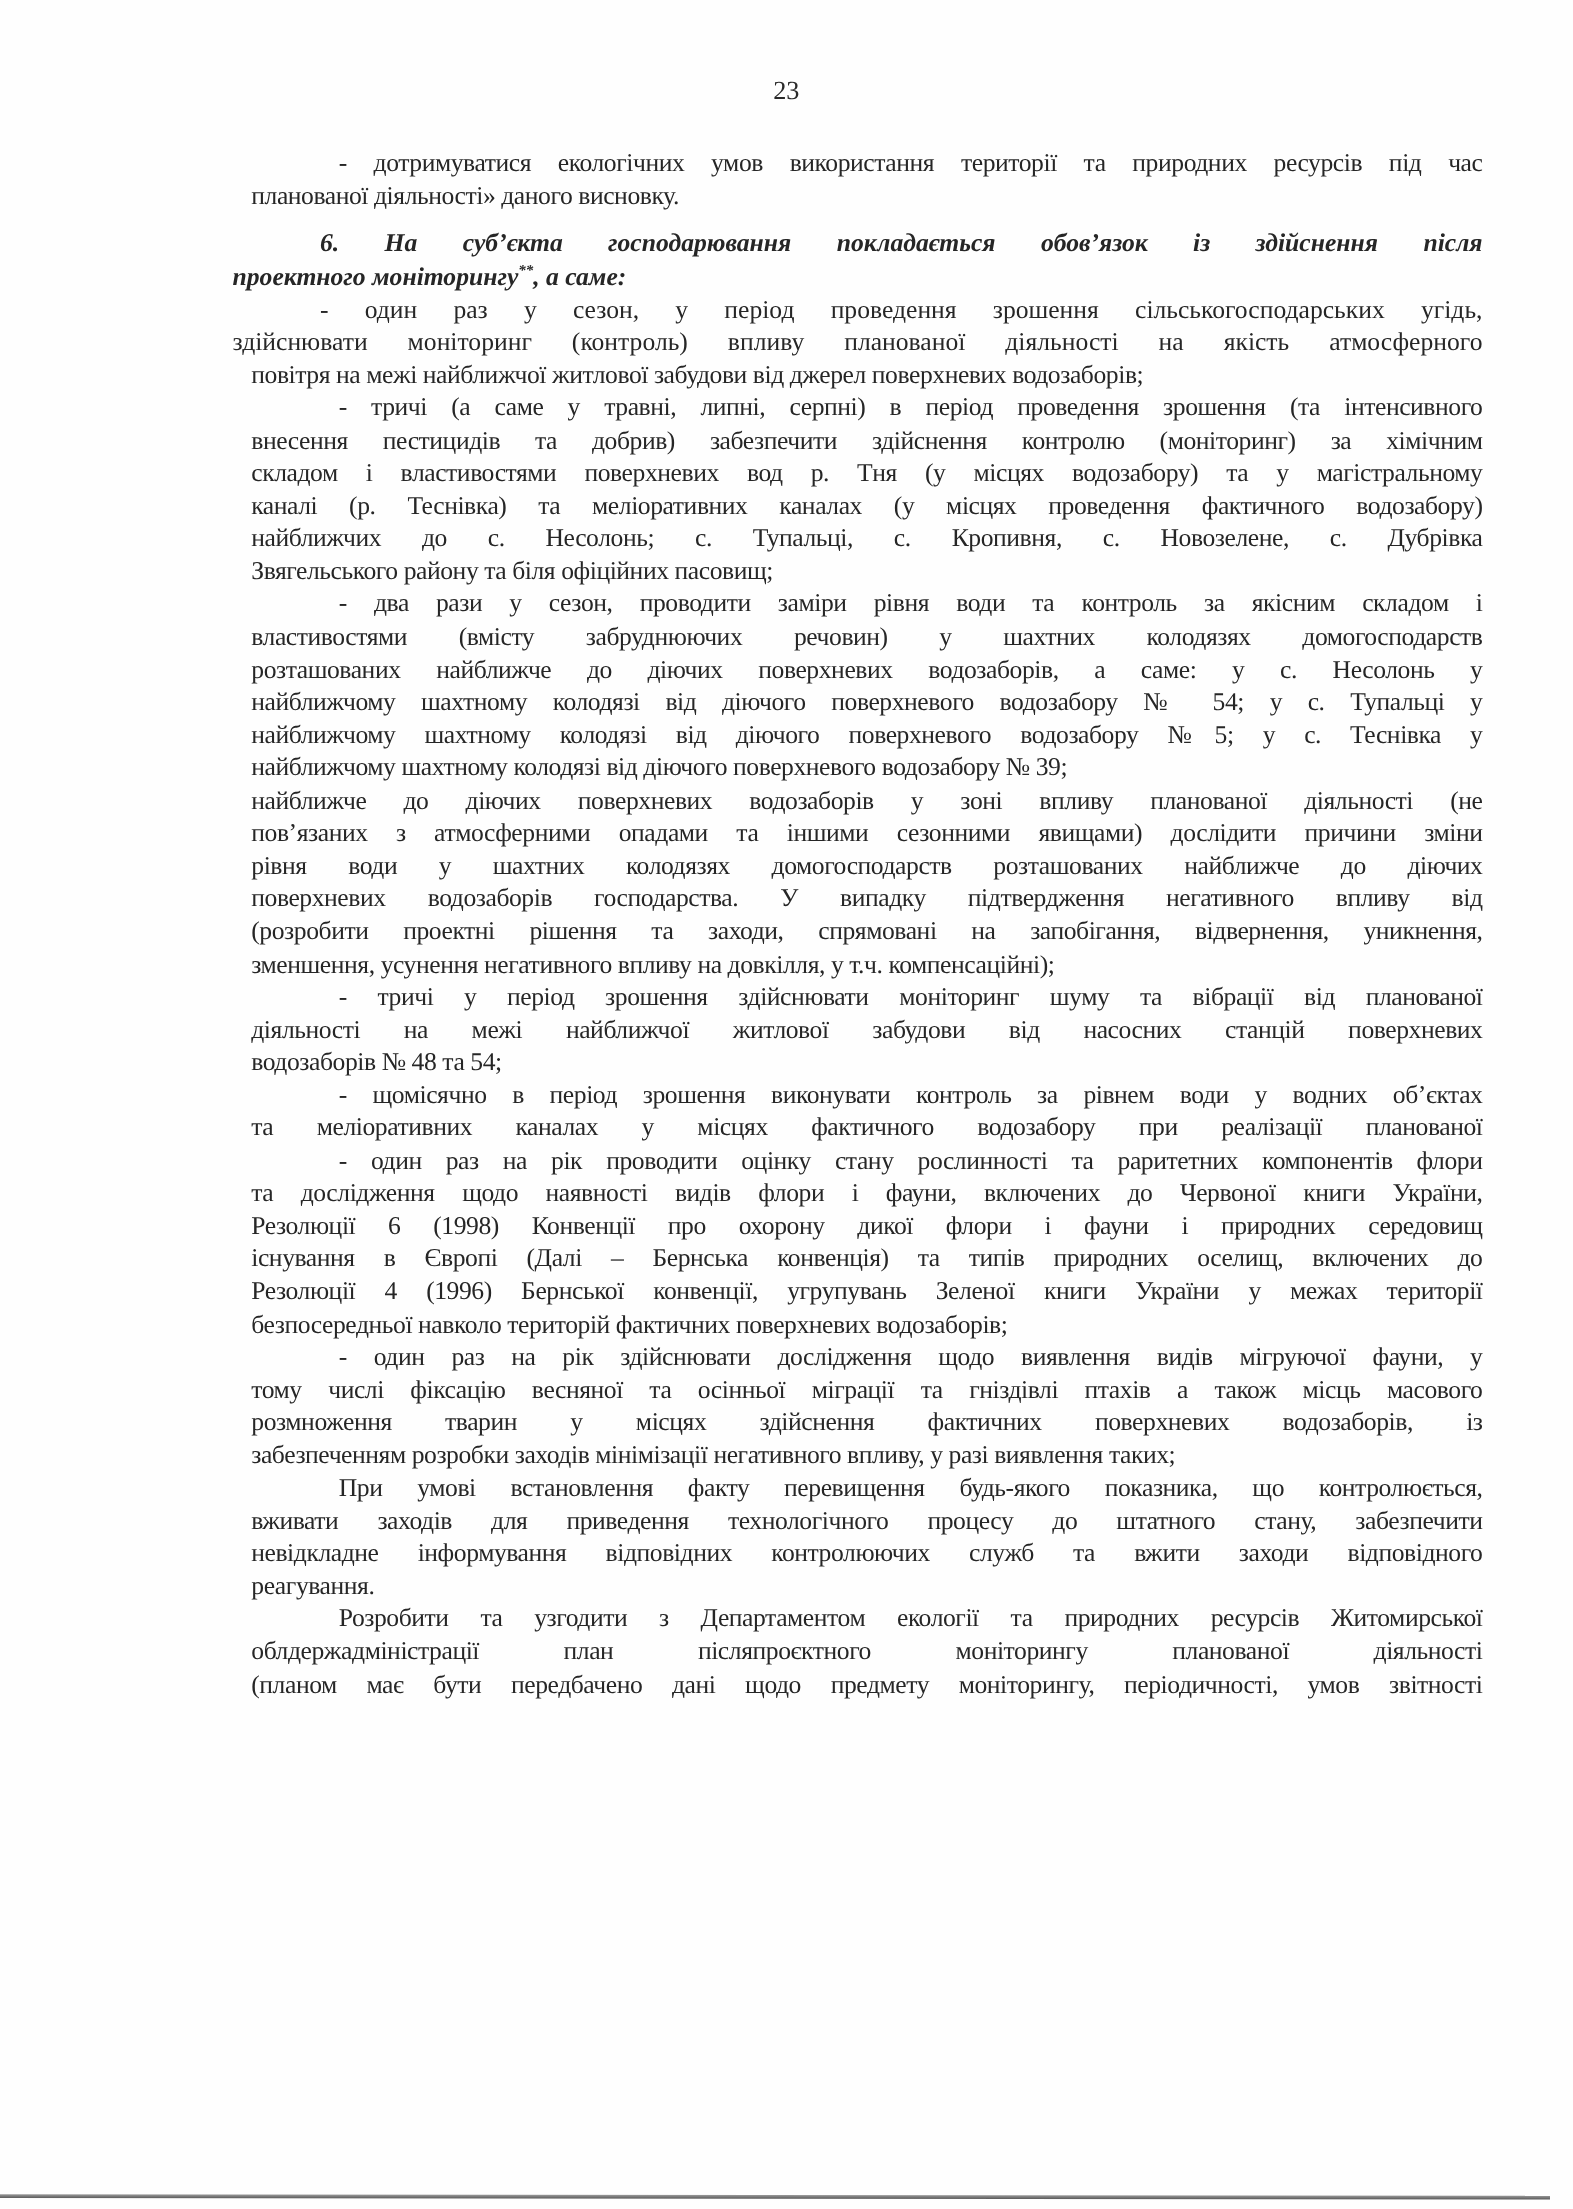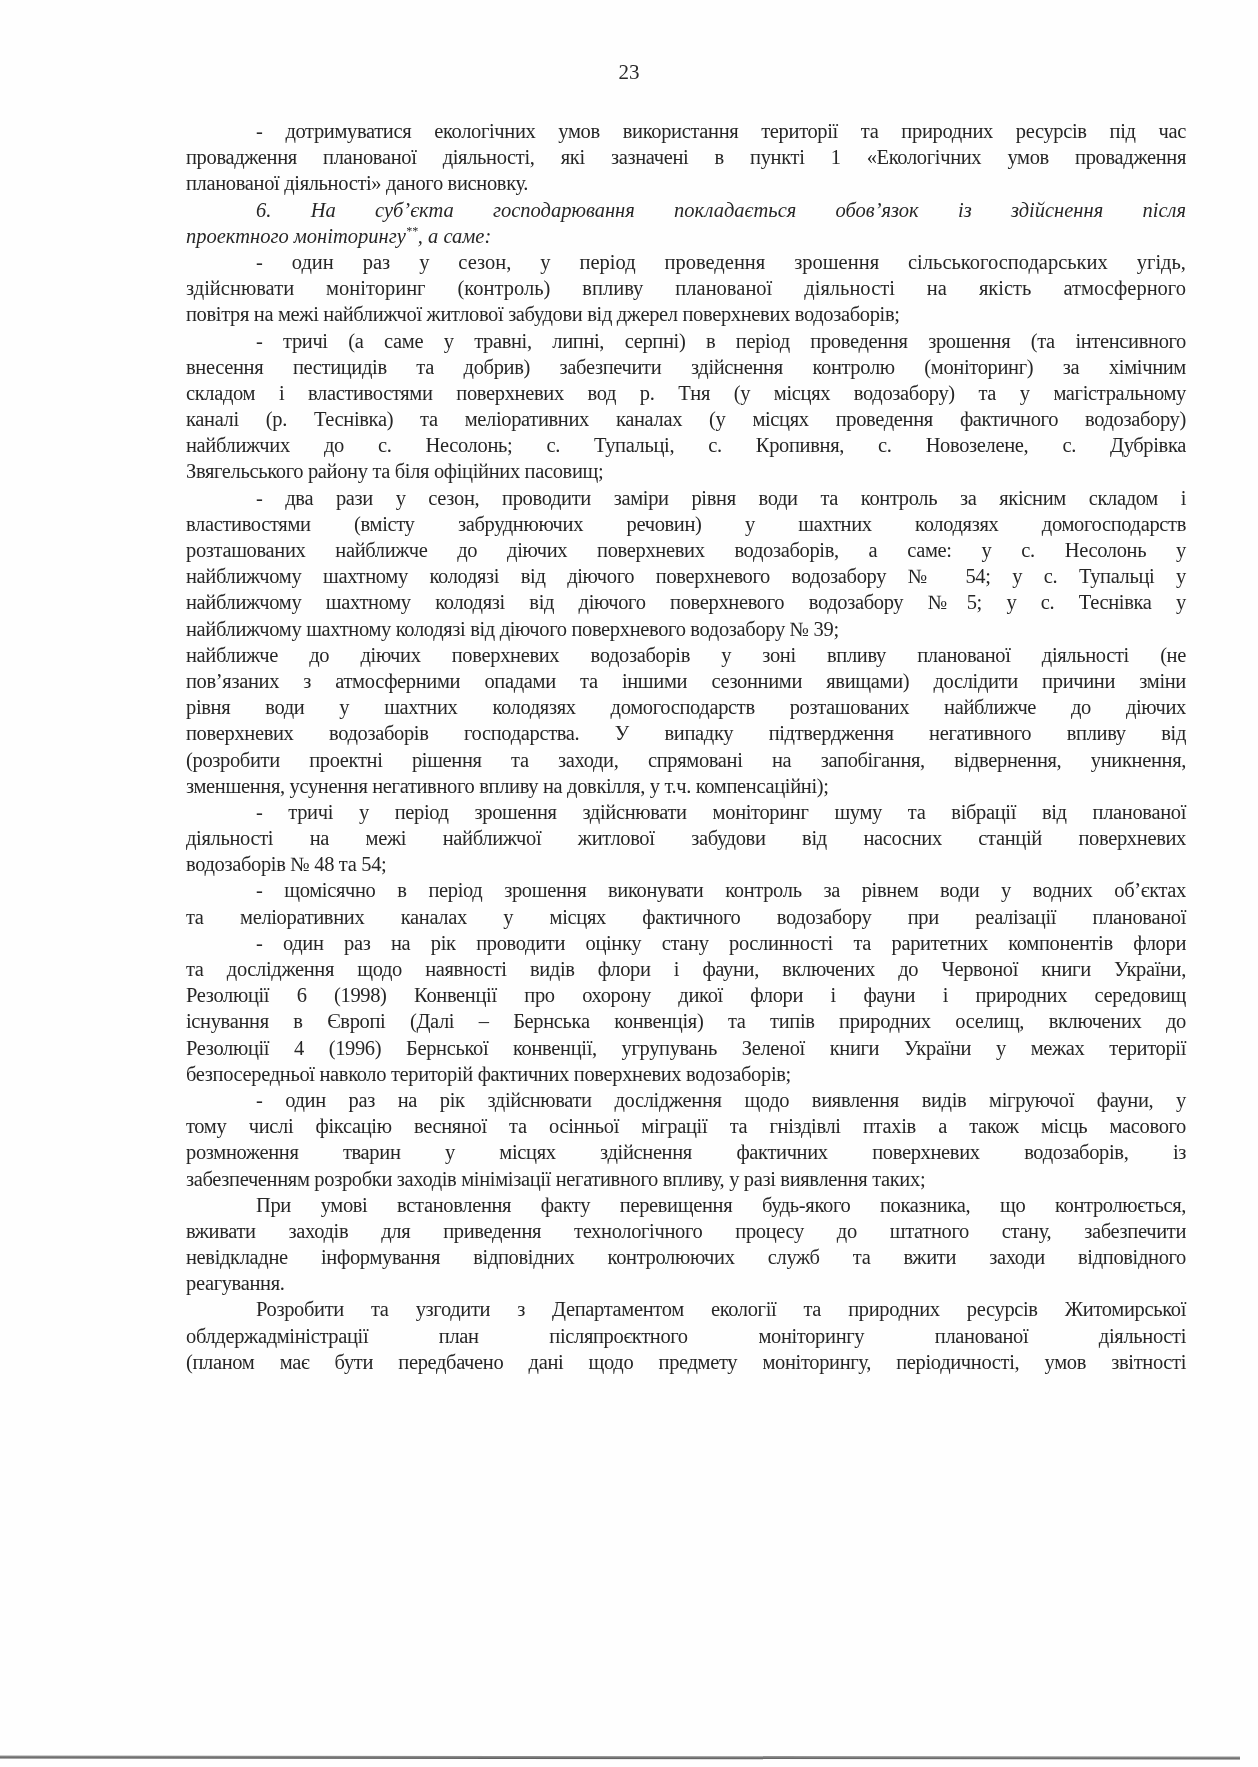"- дотримуватися екологічних умов" .condensed { margin-left: none -> 15px }
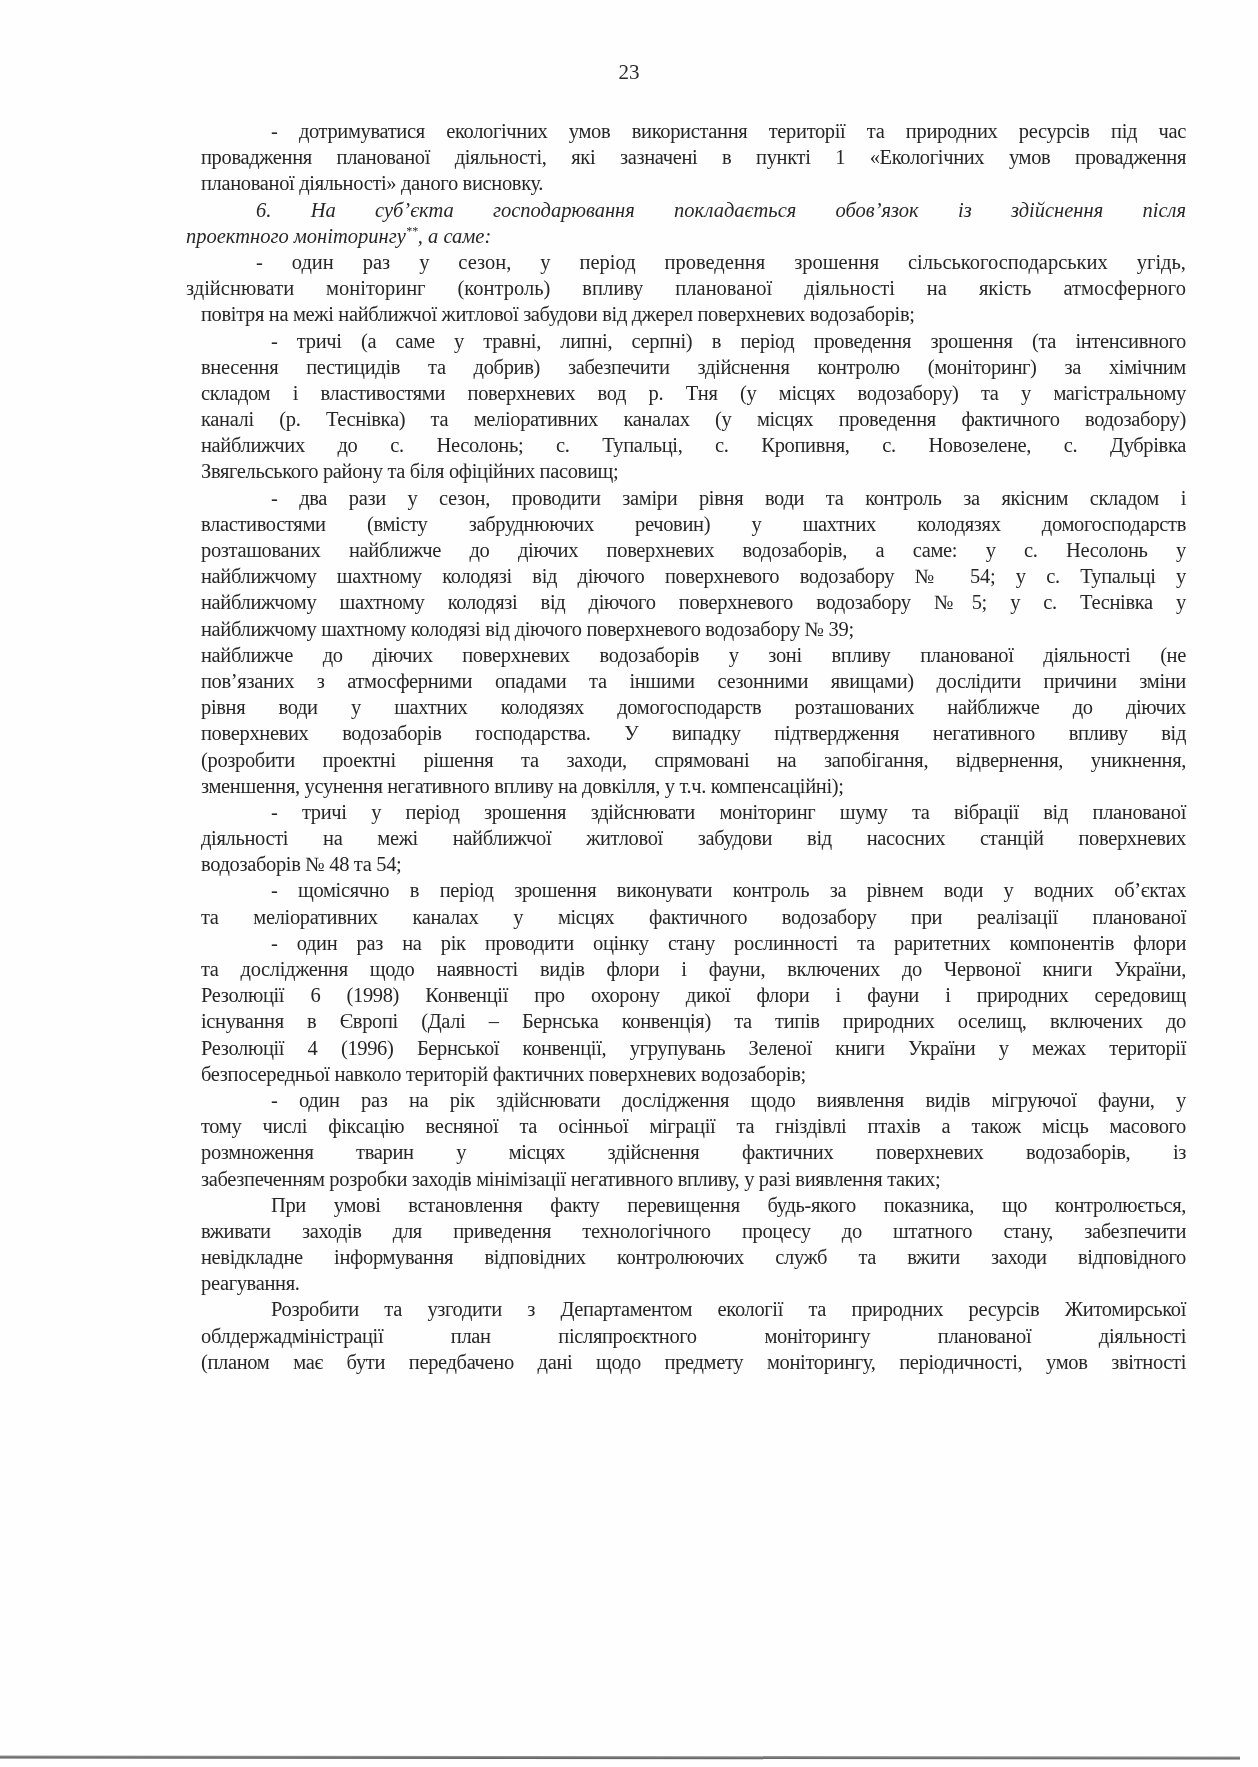"провадження планованої діяльності, які" span.line { html: <span>провадження планованої діяльності, які зазначені в пункті 1 «Екологічних умов провадження</span> -> none }
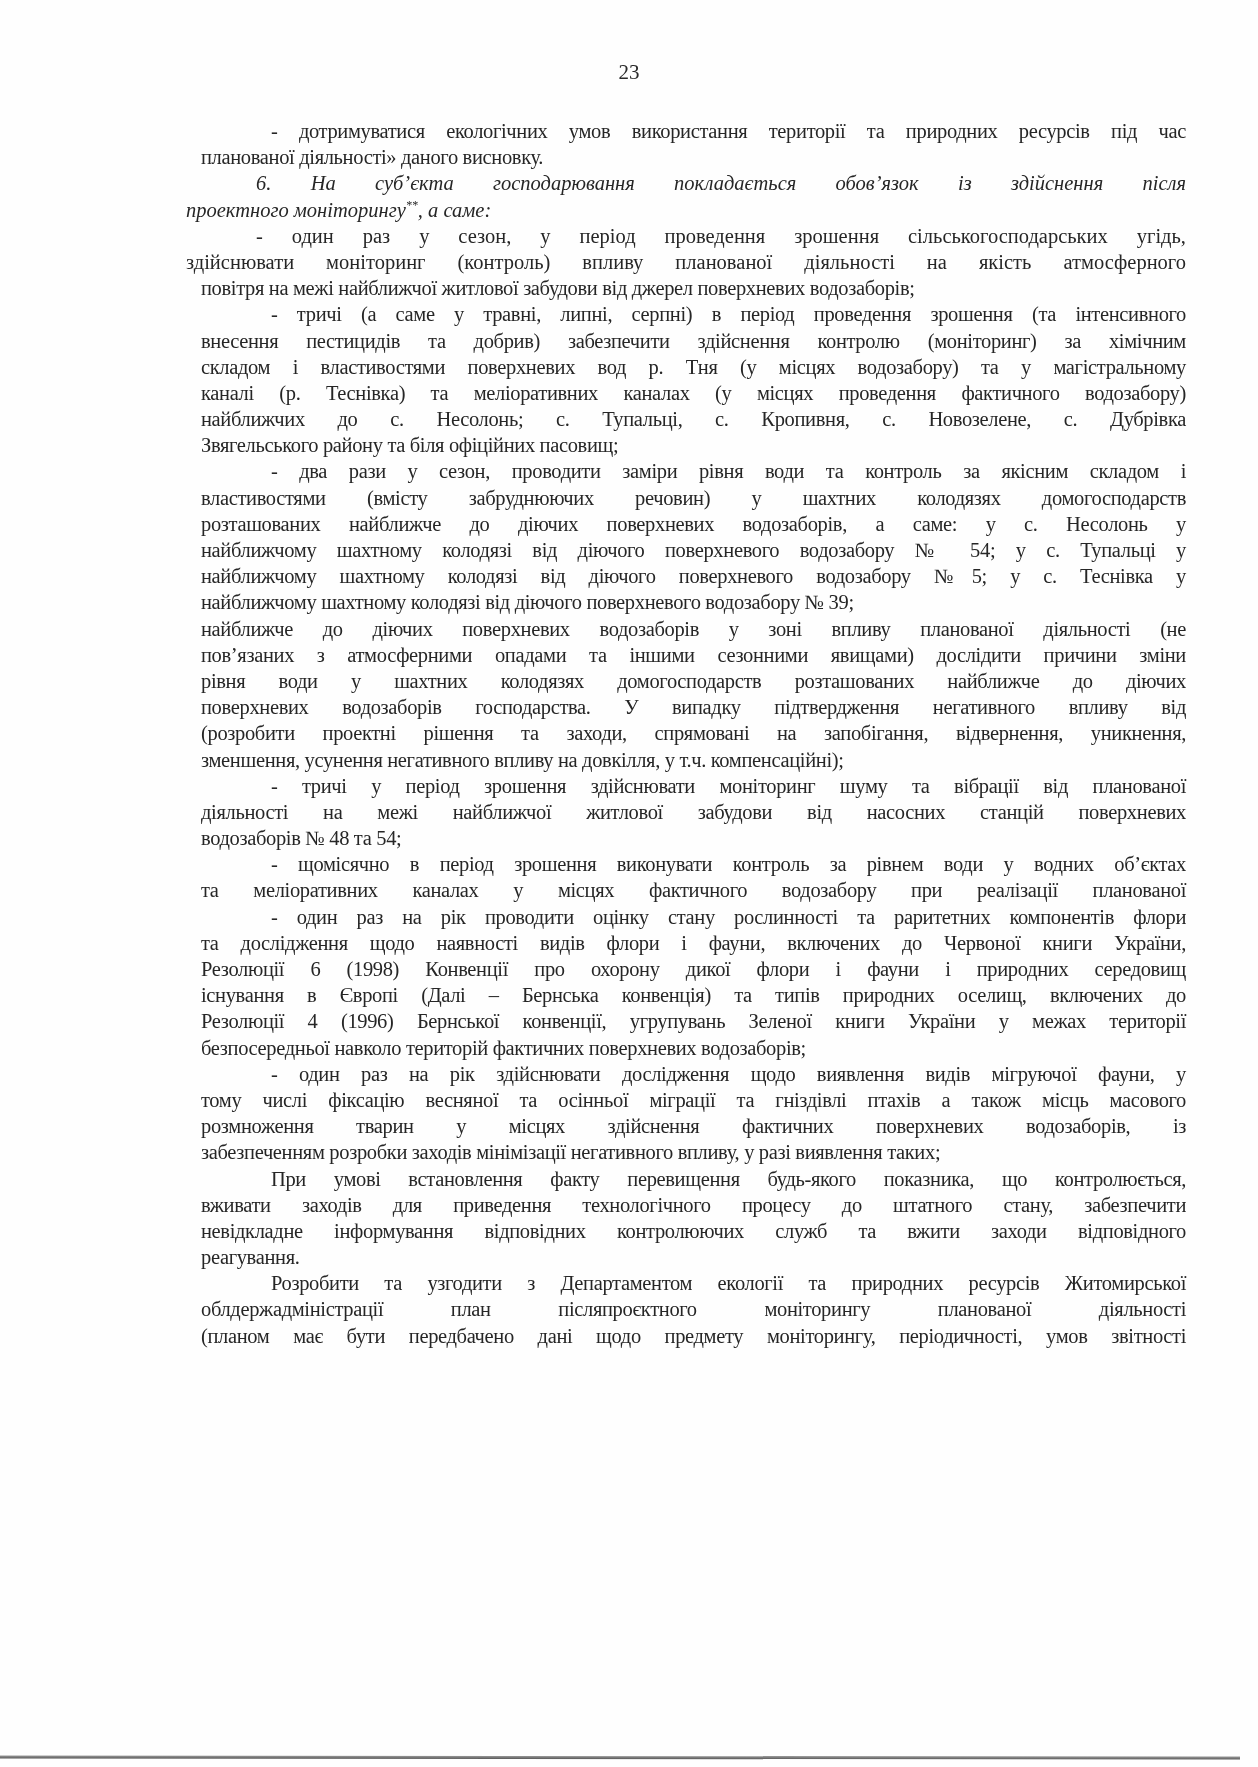"6. На суб’єкта господарювання" .bold-italic { font-weight: normal -> bold; margin-top: none -> 12px }
